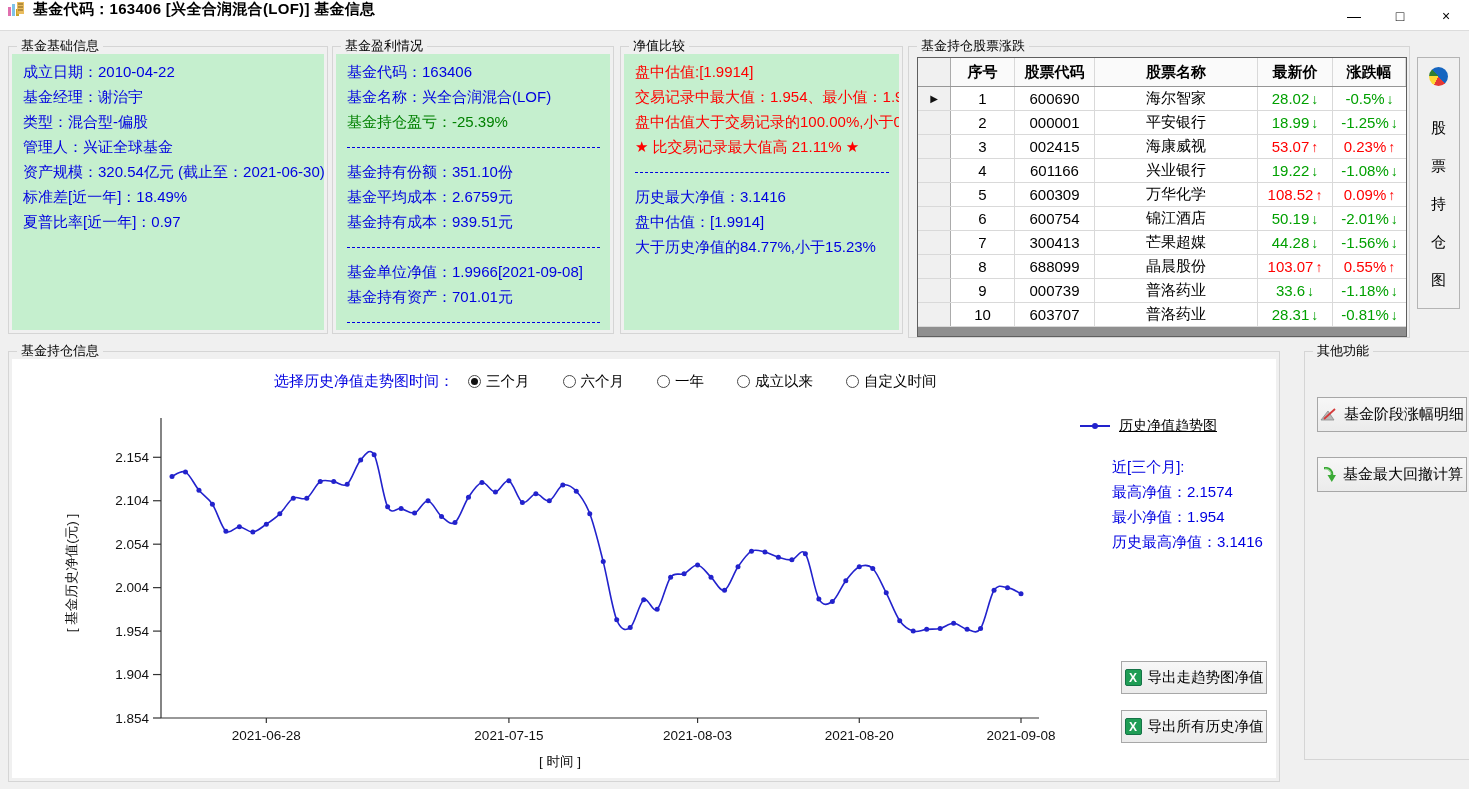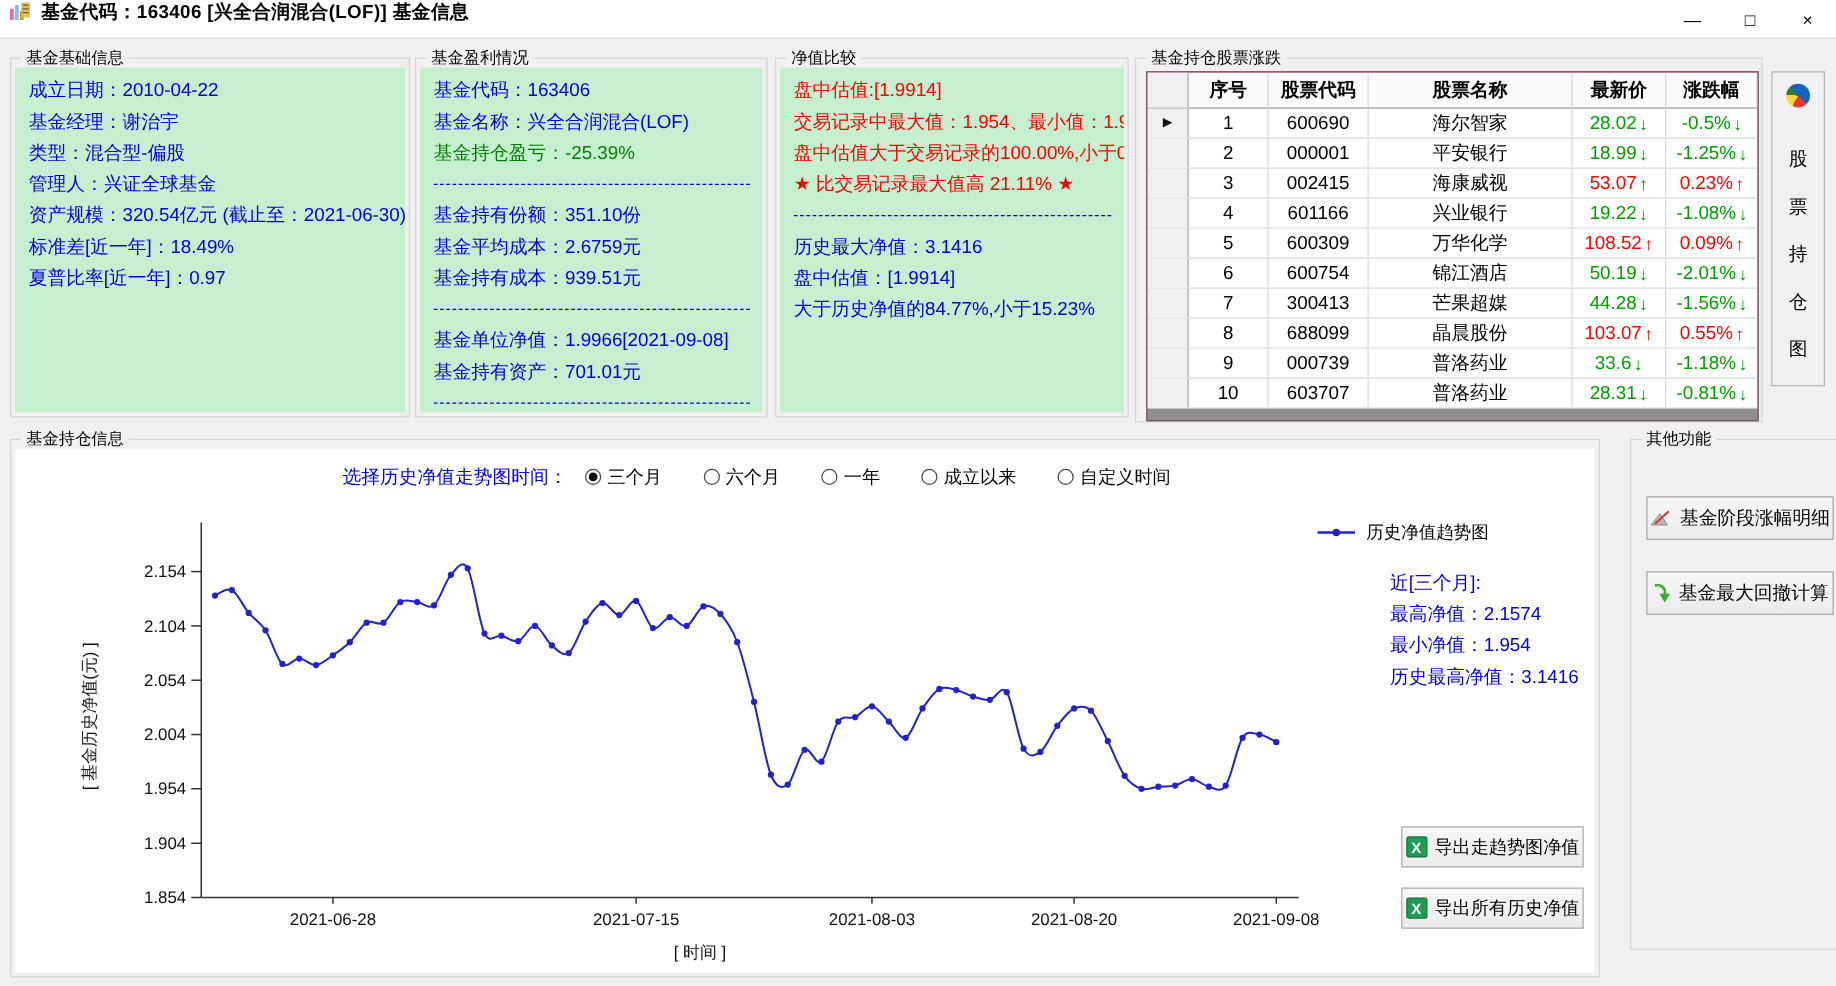"历史净值趋势图" .legend { left: 1042px -> 1068px; text-decoration: none -> underline }
